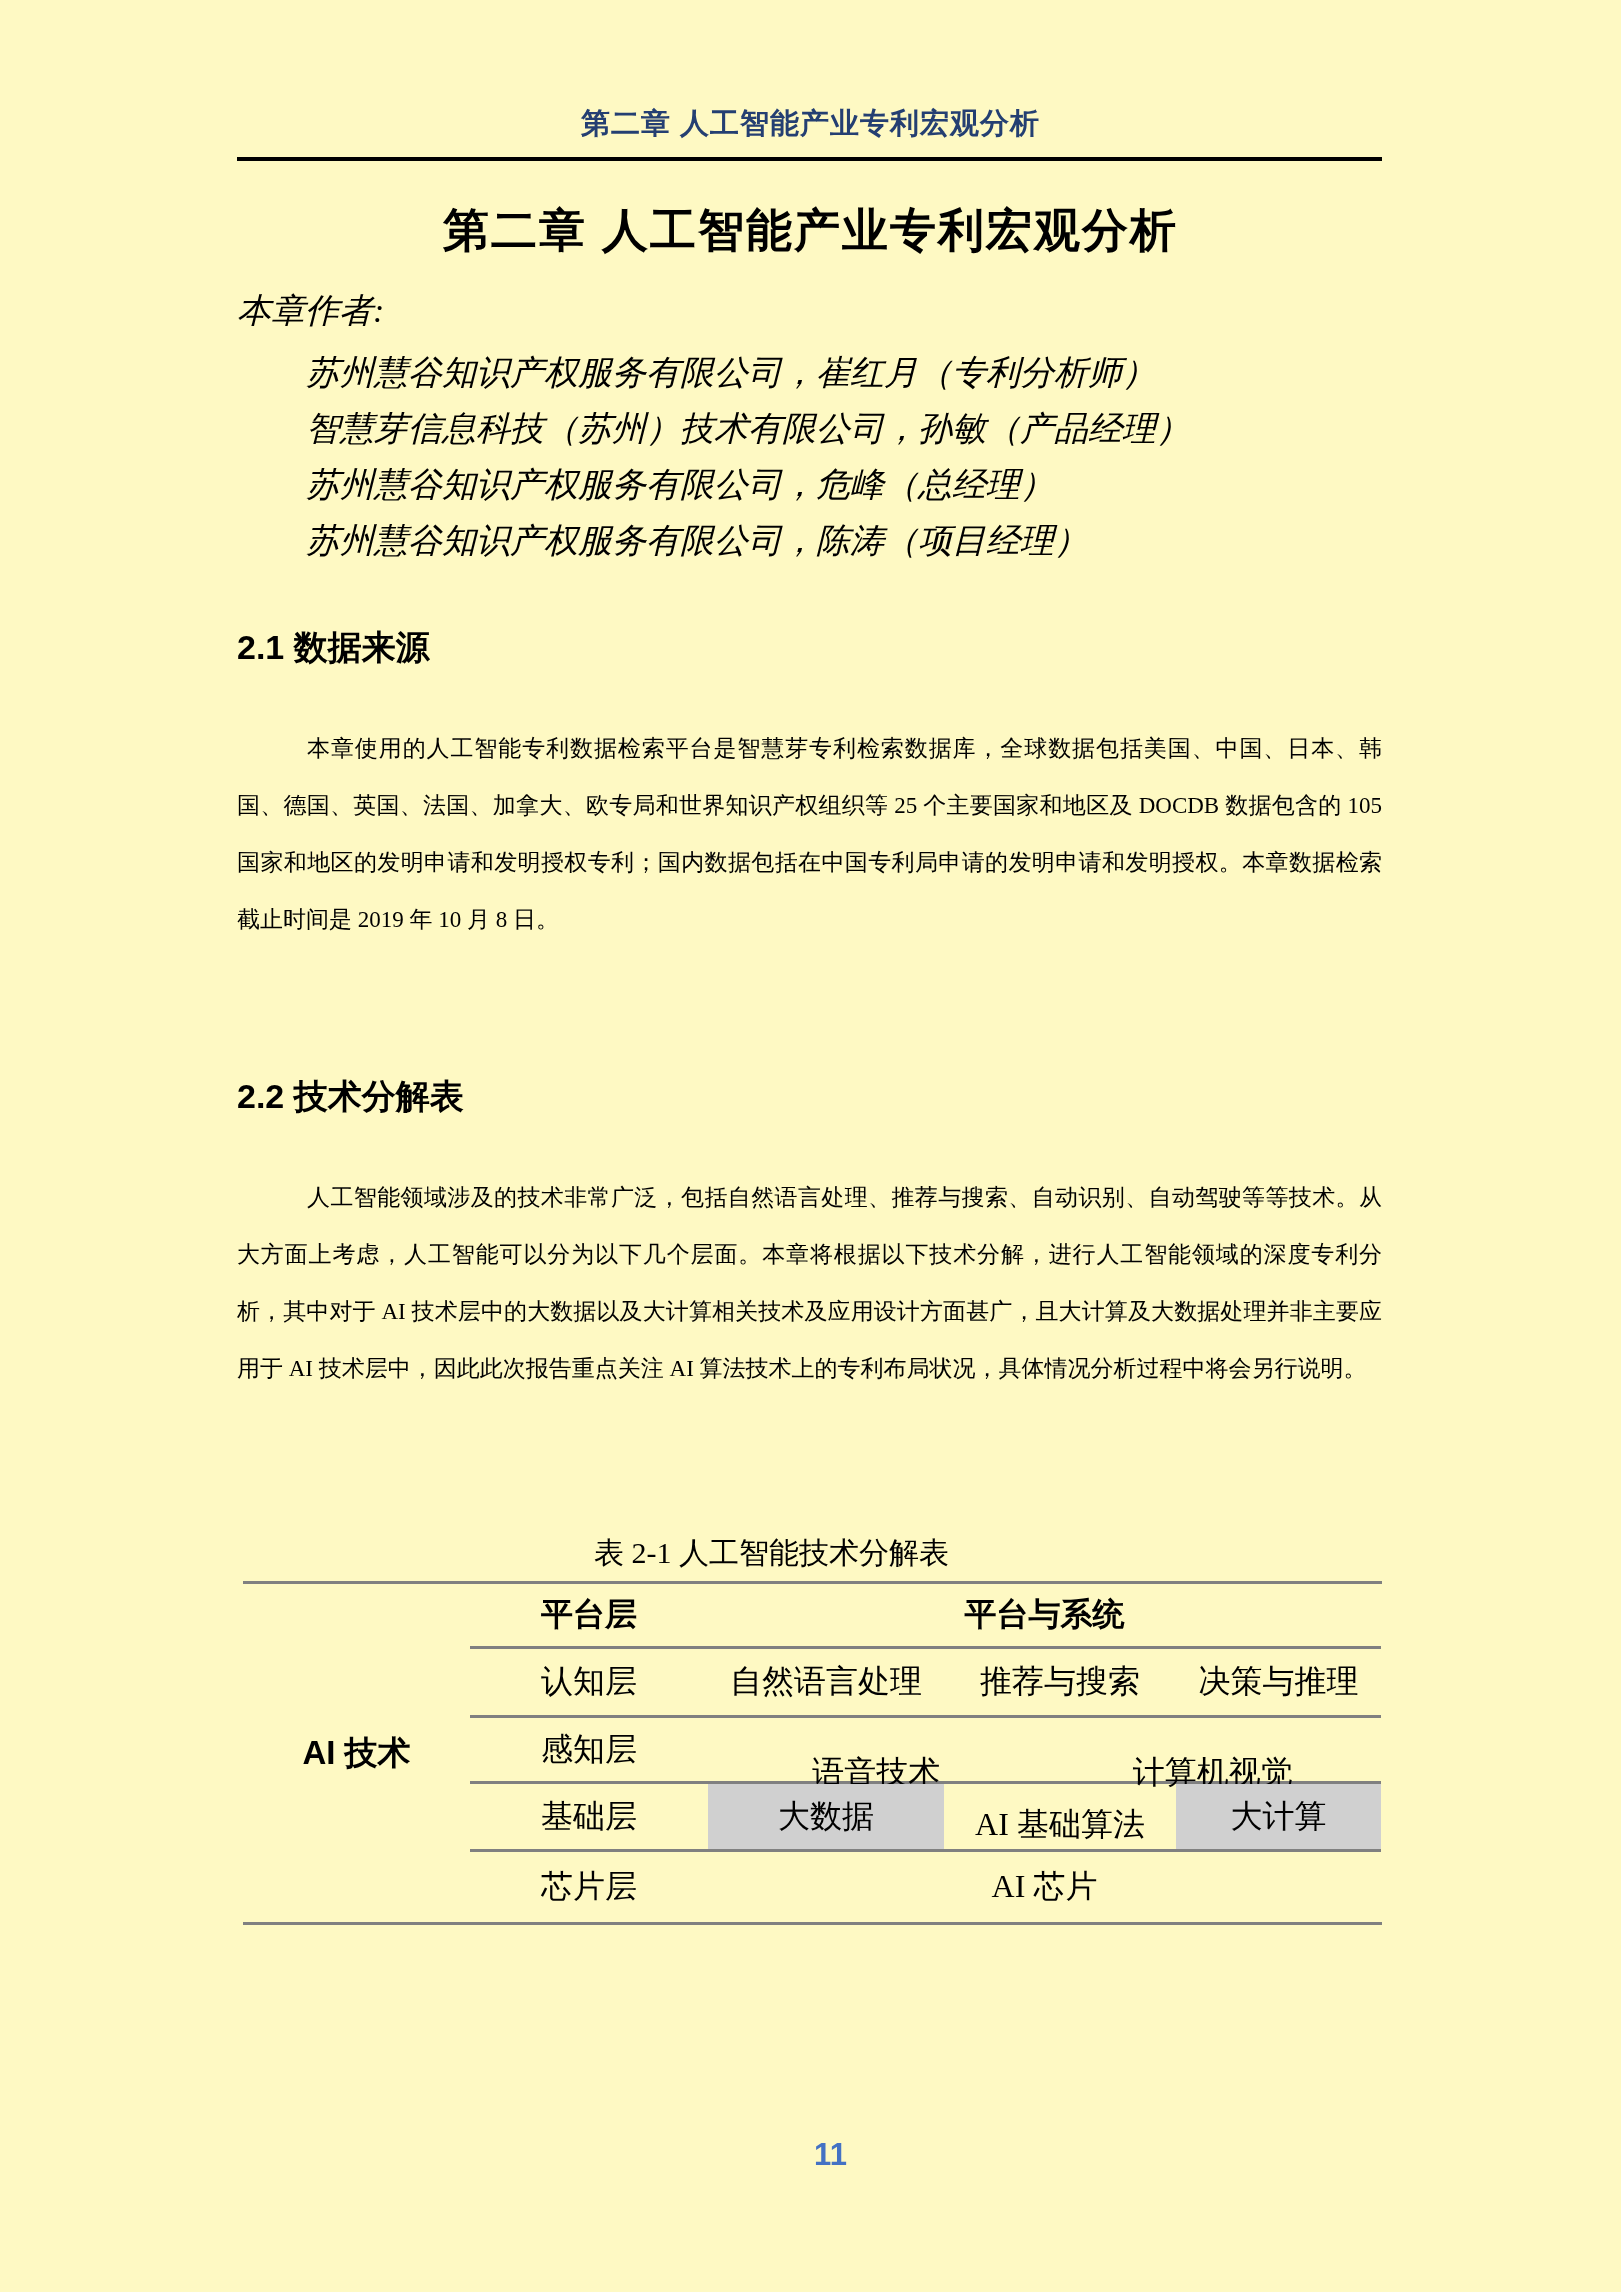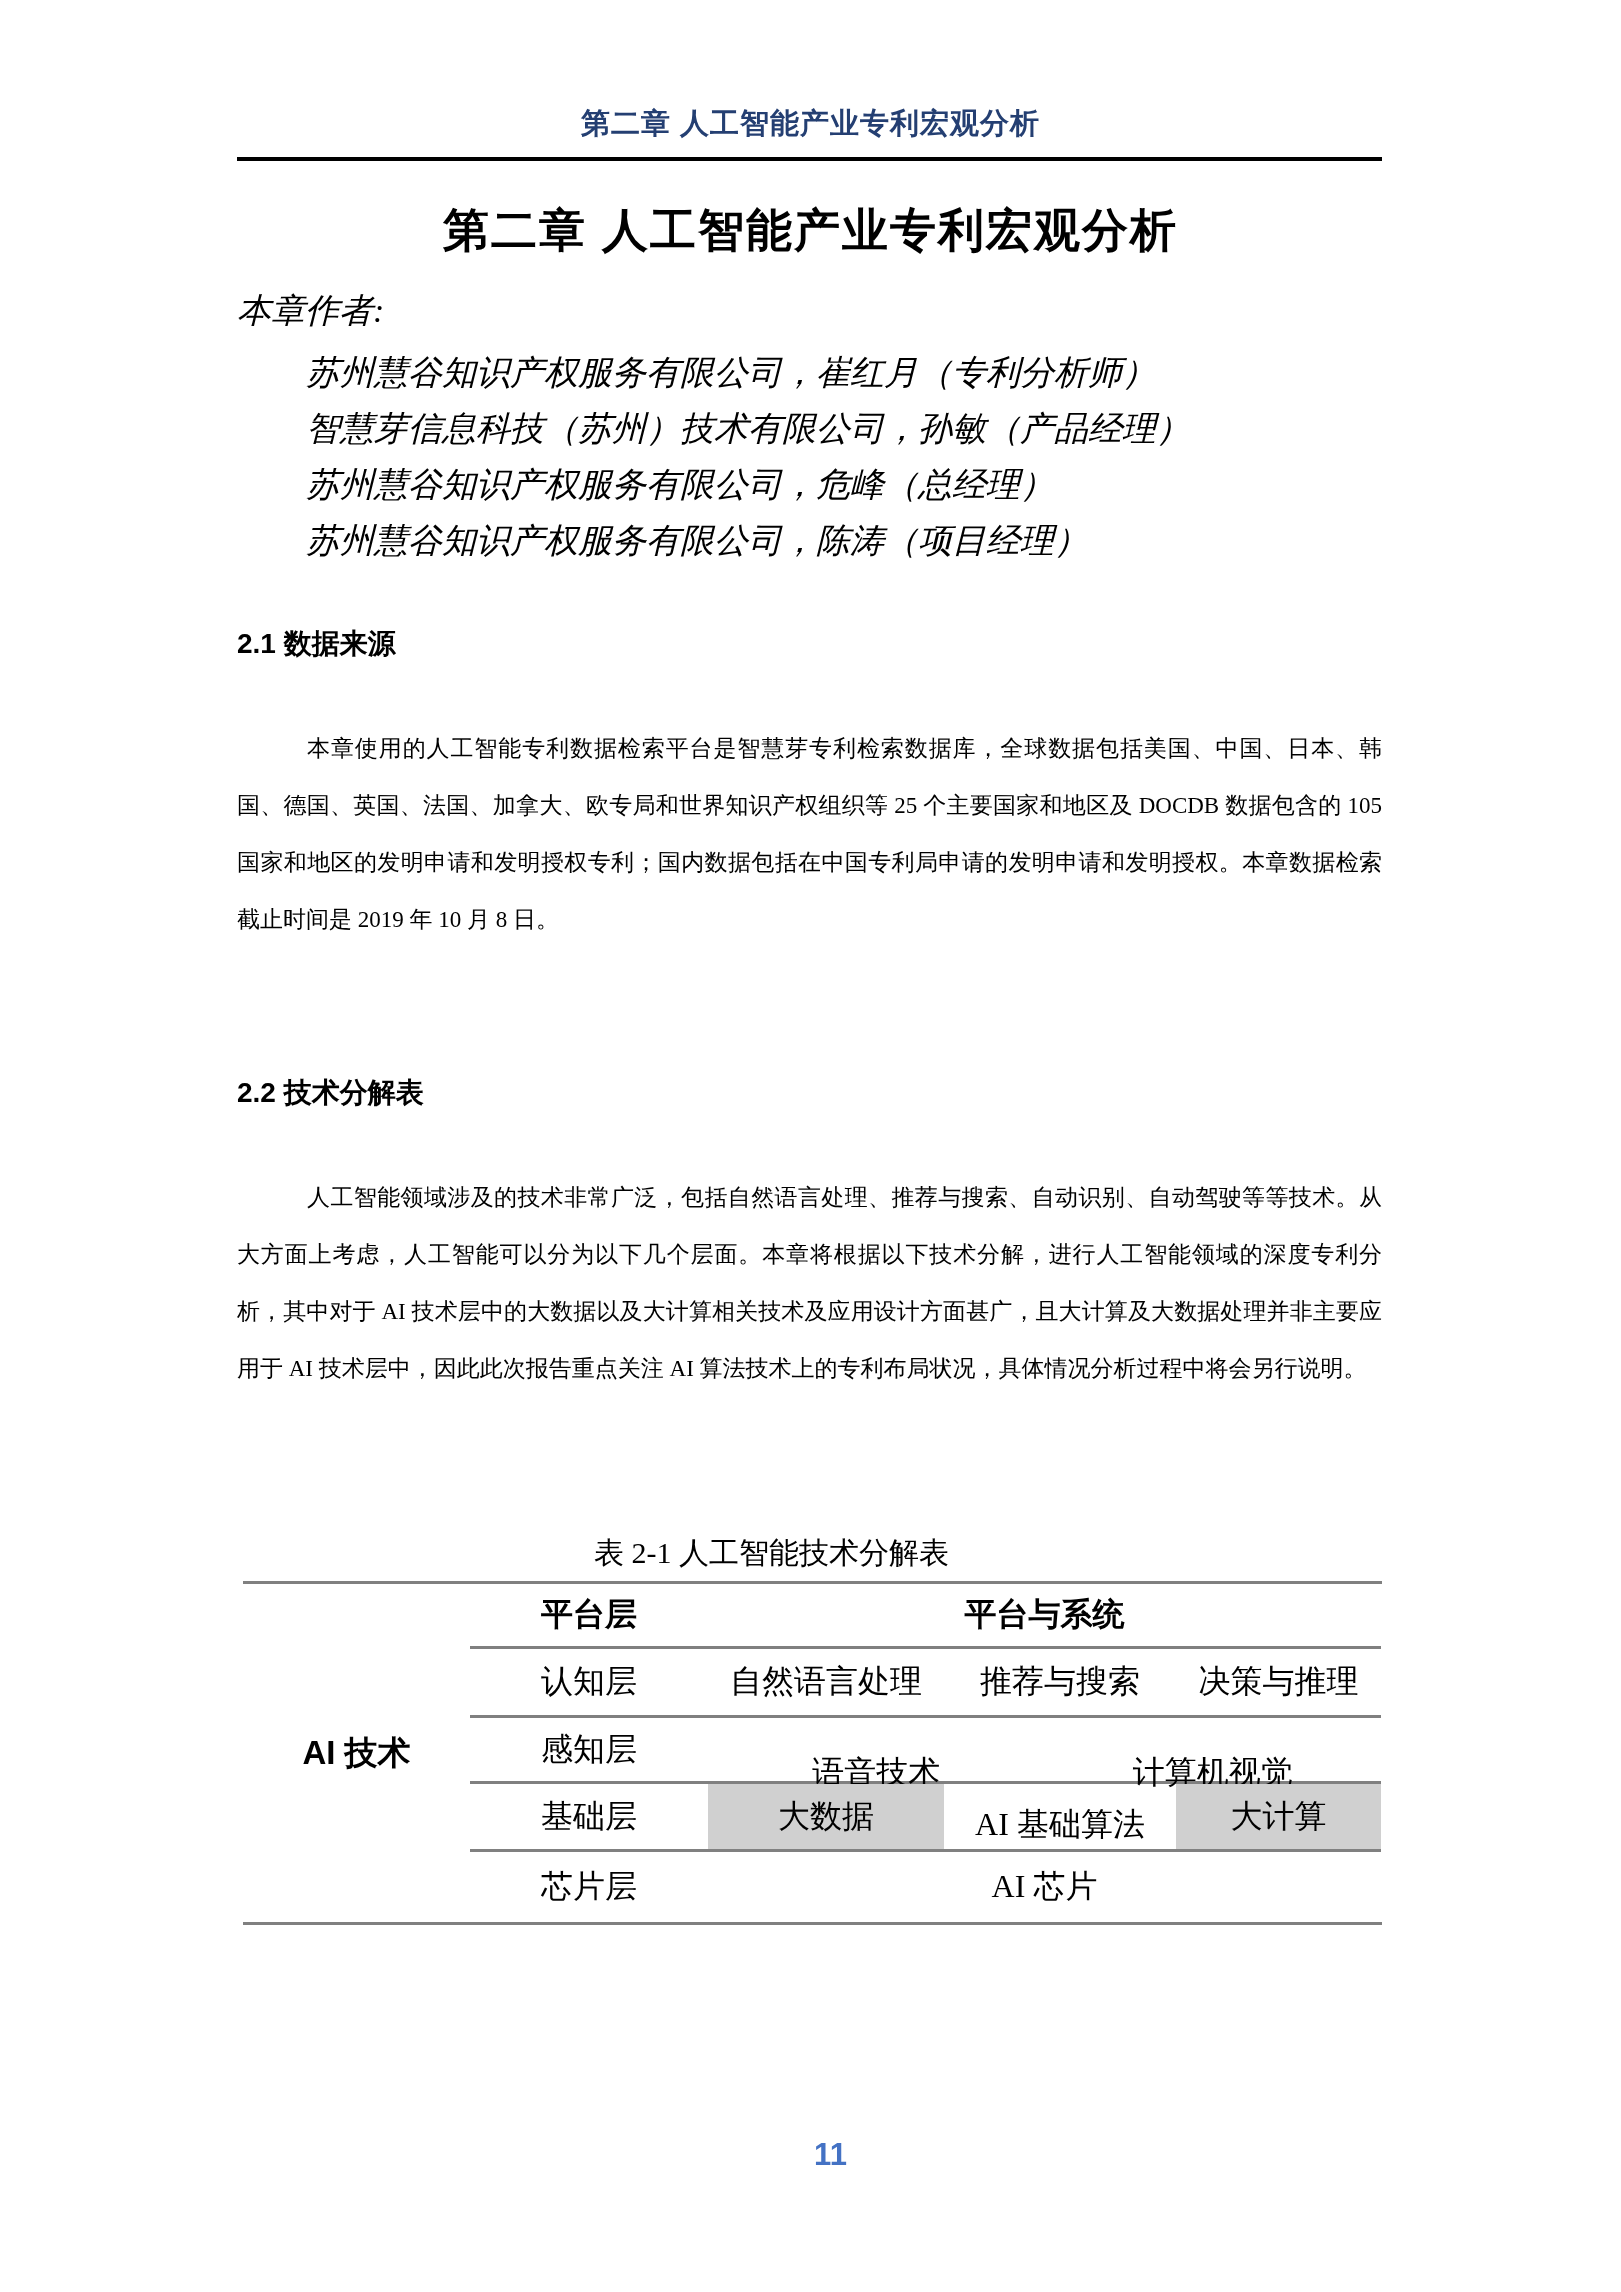"第二章 人工智能产业专利宏观分析" .page { background: #ffffff -> #fef9c3 }
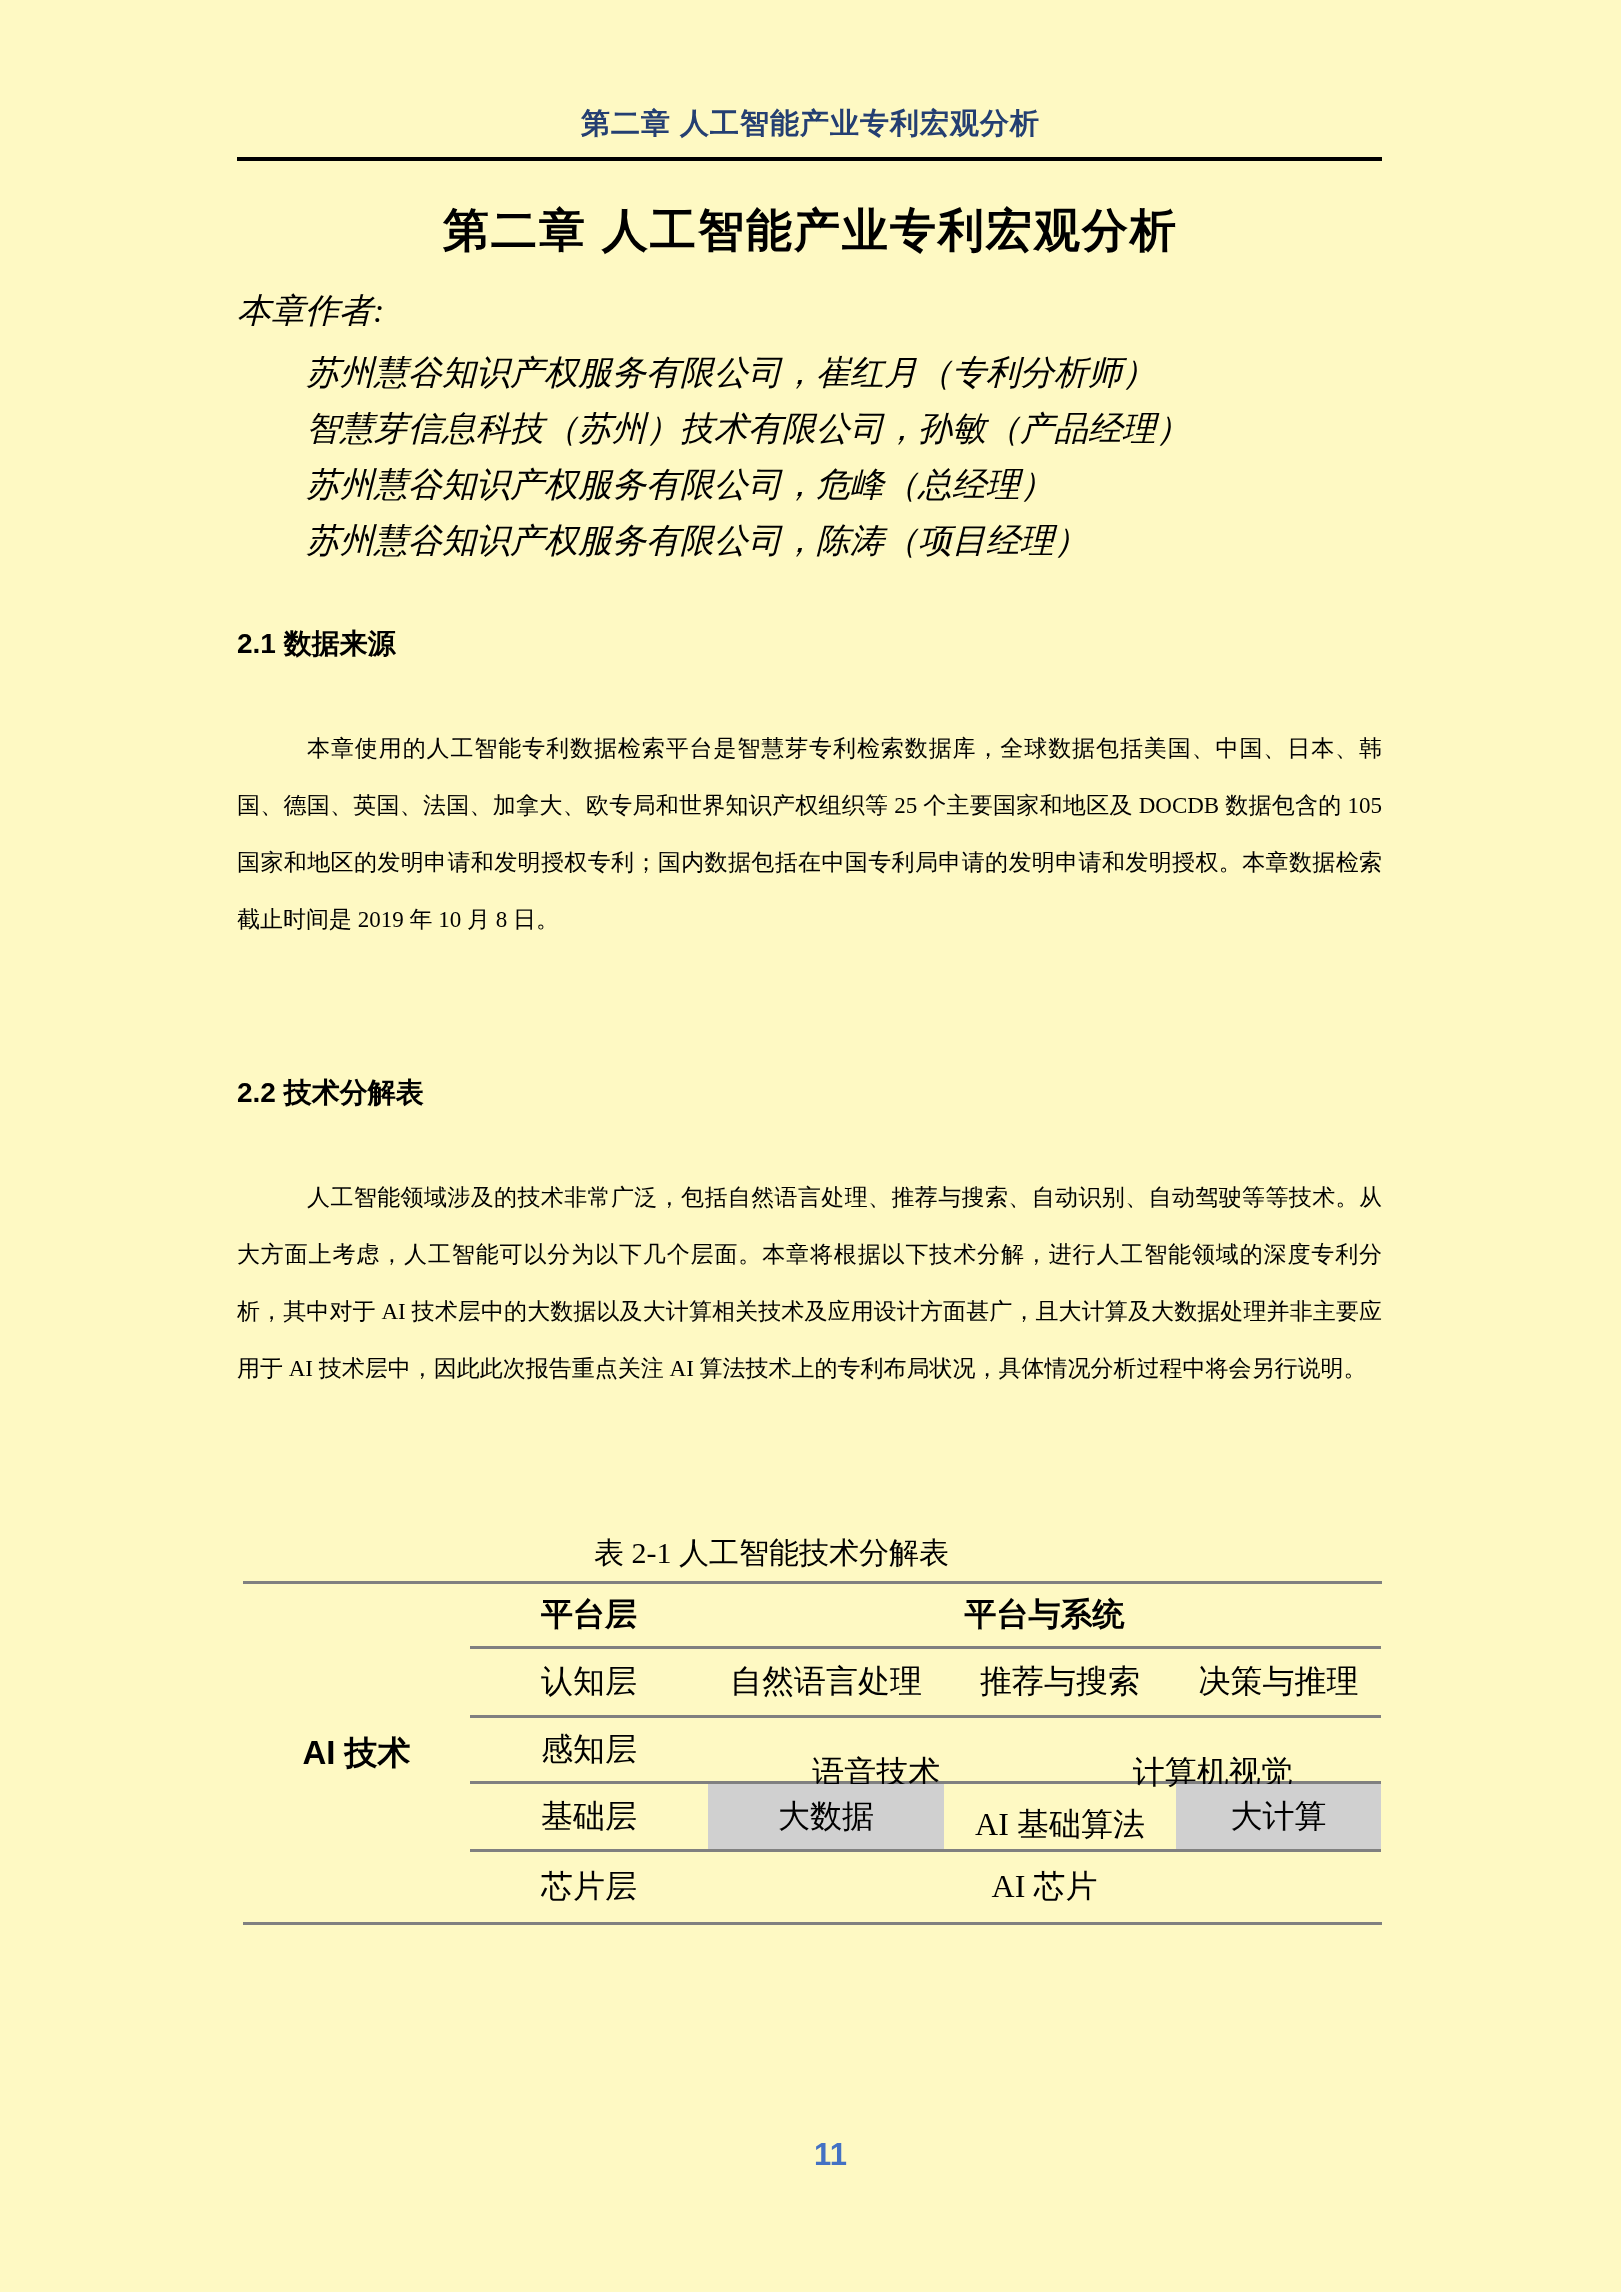"2.1 数据来源" .sec-heading { font-size: 28px -> 34px }
